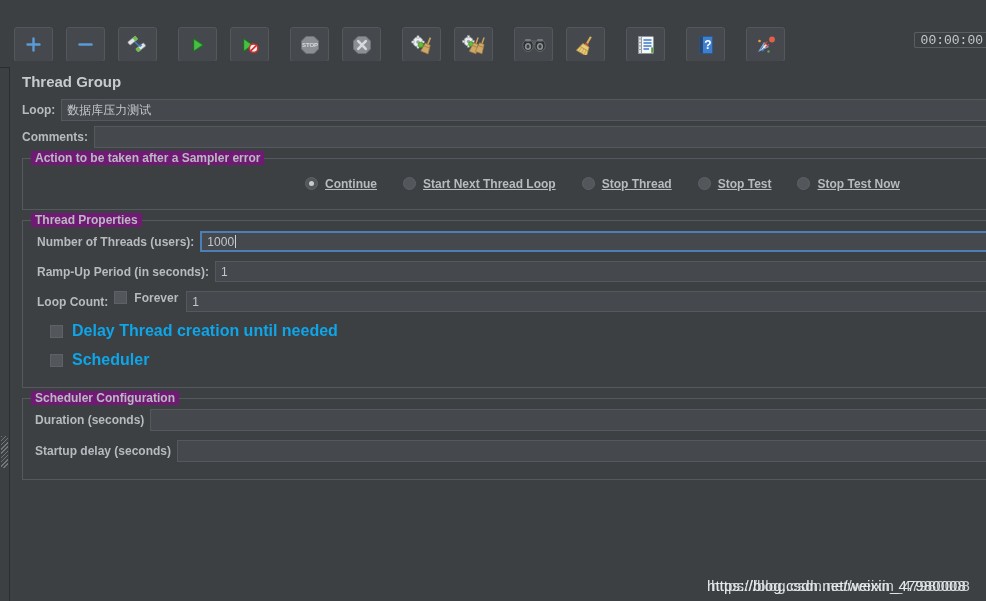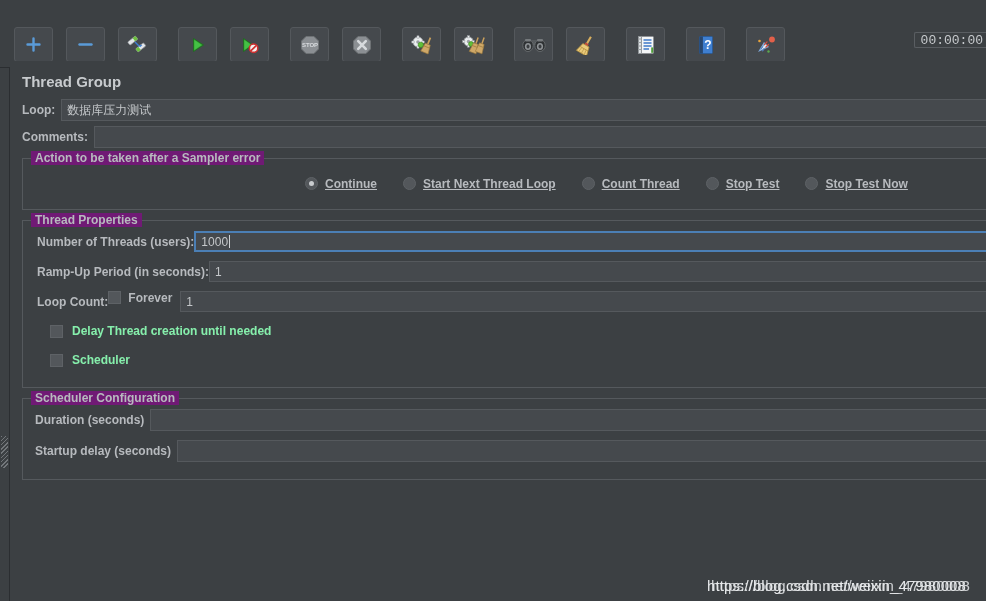"Count Thread" div.radio-label { text: Count -> Stop }
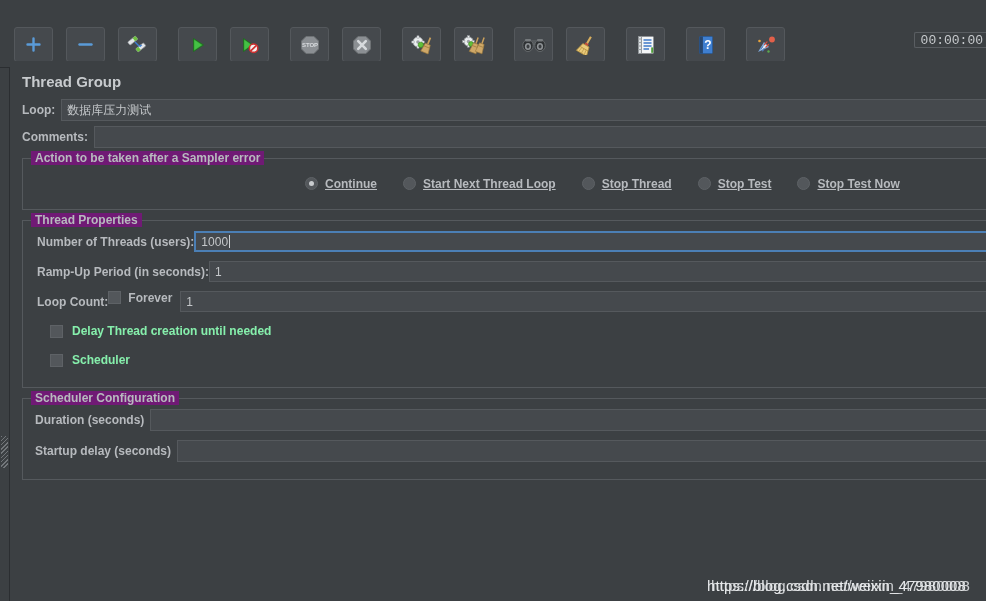"Number of Threads (users):" .tp-label { padding-right: none -> 6px }
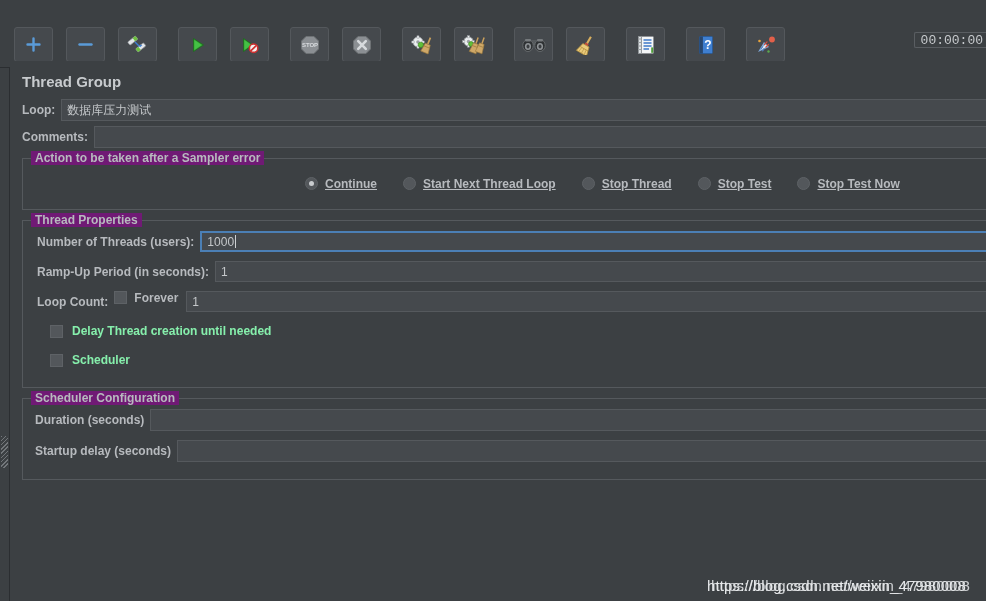"Delay Thread creation until needed" .cbrow .cb-label { color: #86efac -> #0ea5e9; font-size: 12px -> 16px }
